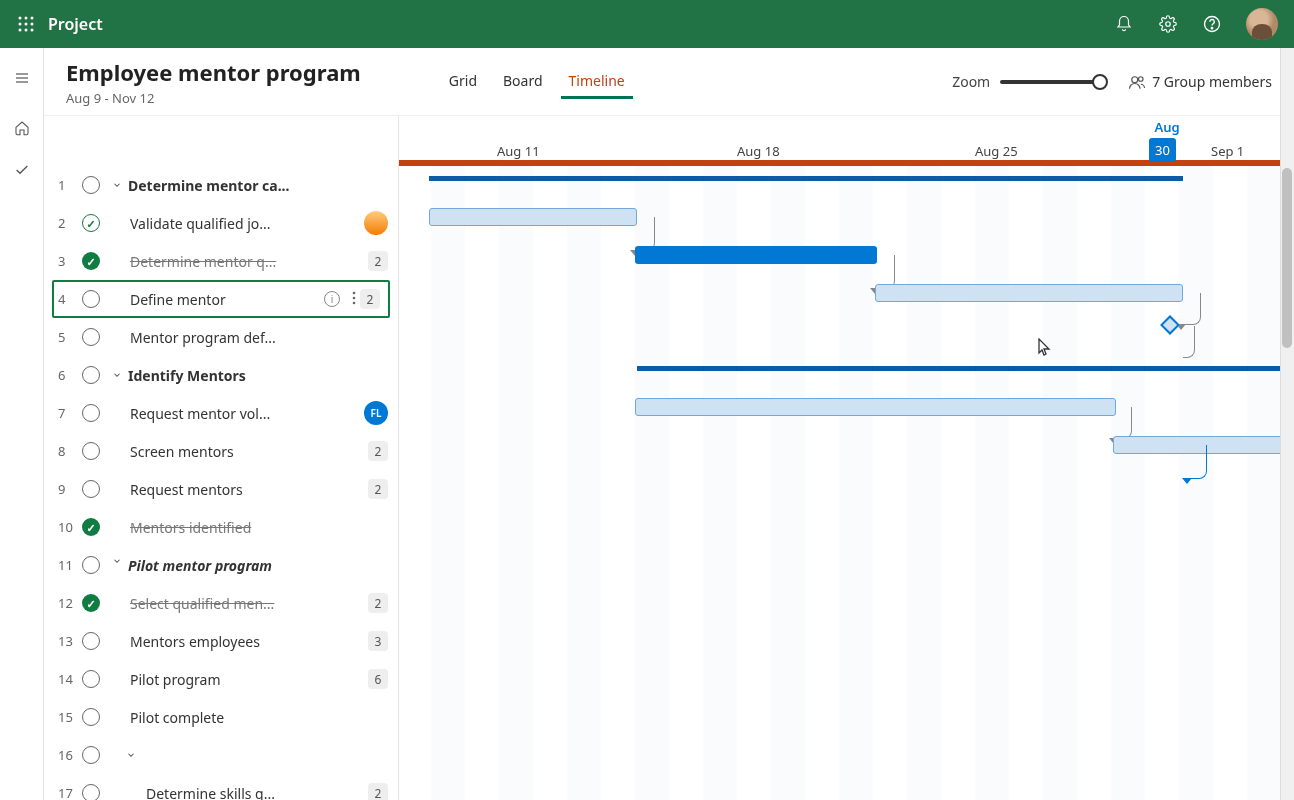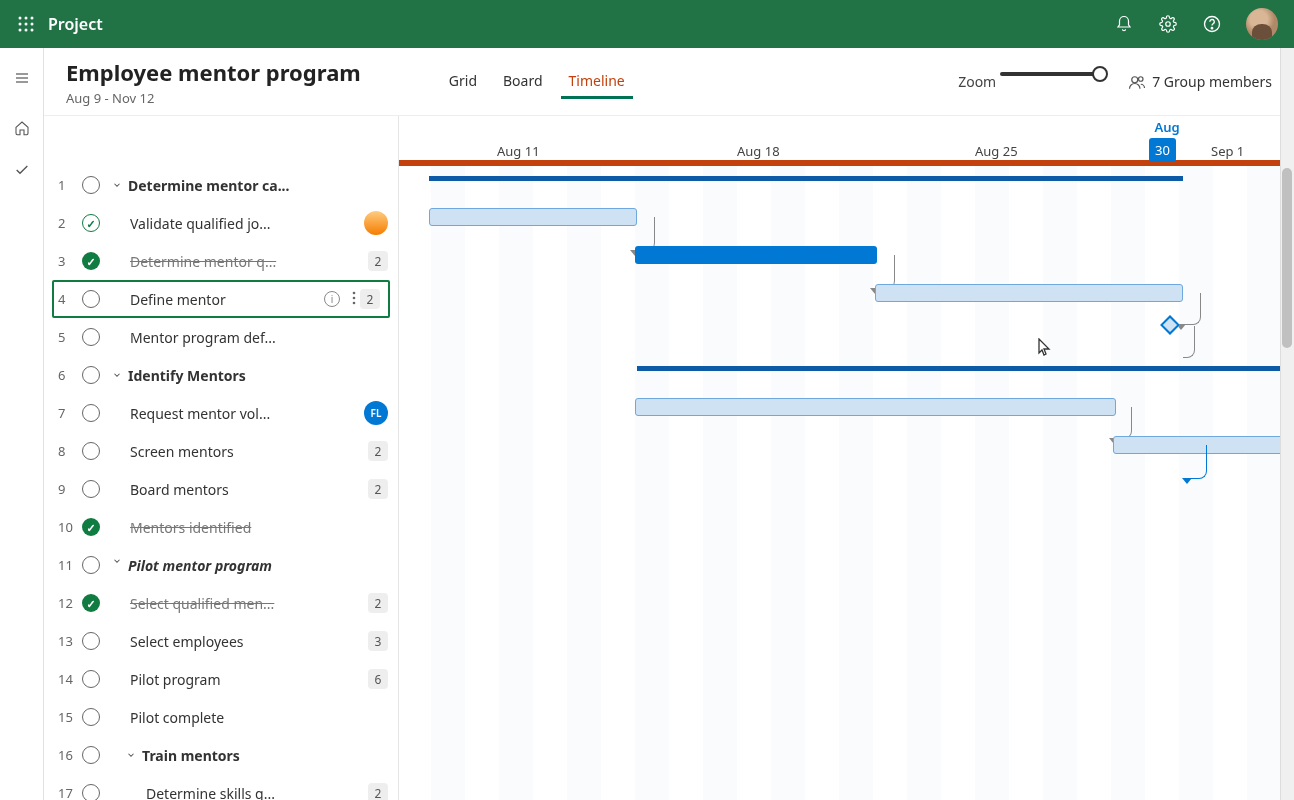"Zoom" .zoom-wrap { align-items: flex-start -> center; gap: 4px -> 10px }
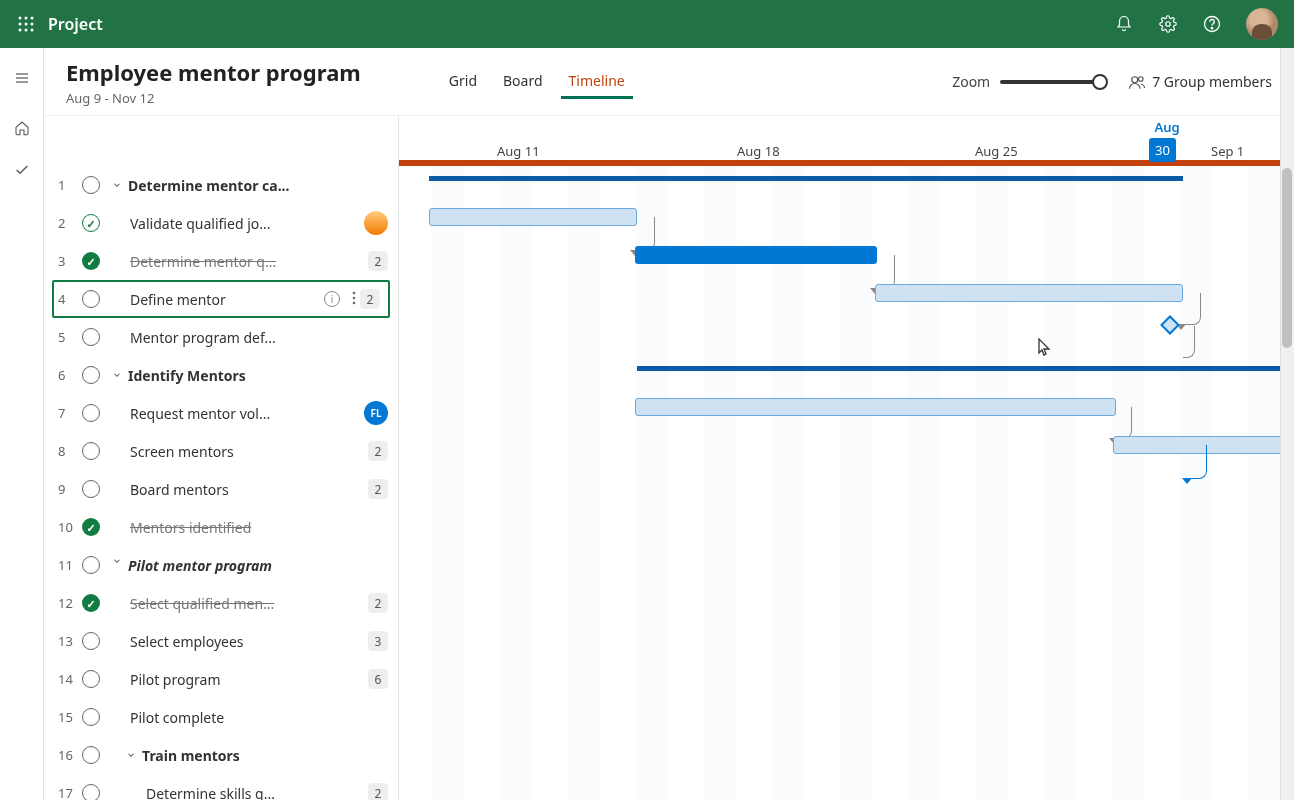"Board mentors" span.task-label { text: Board -> Request }
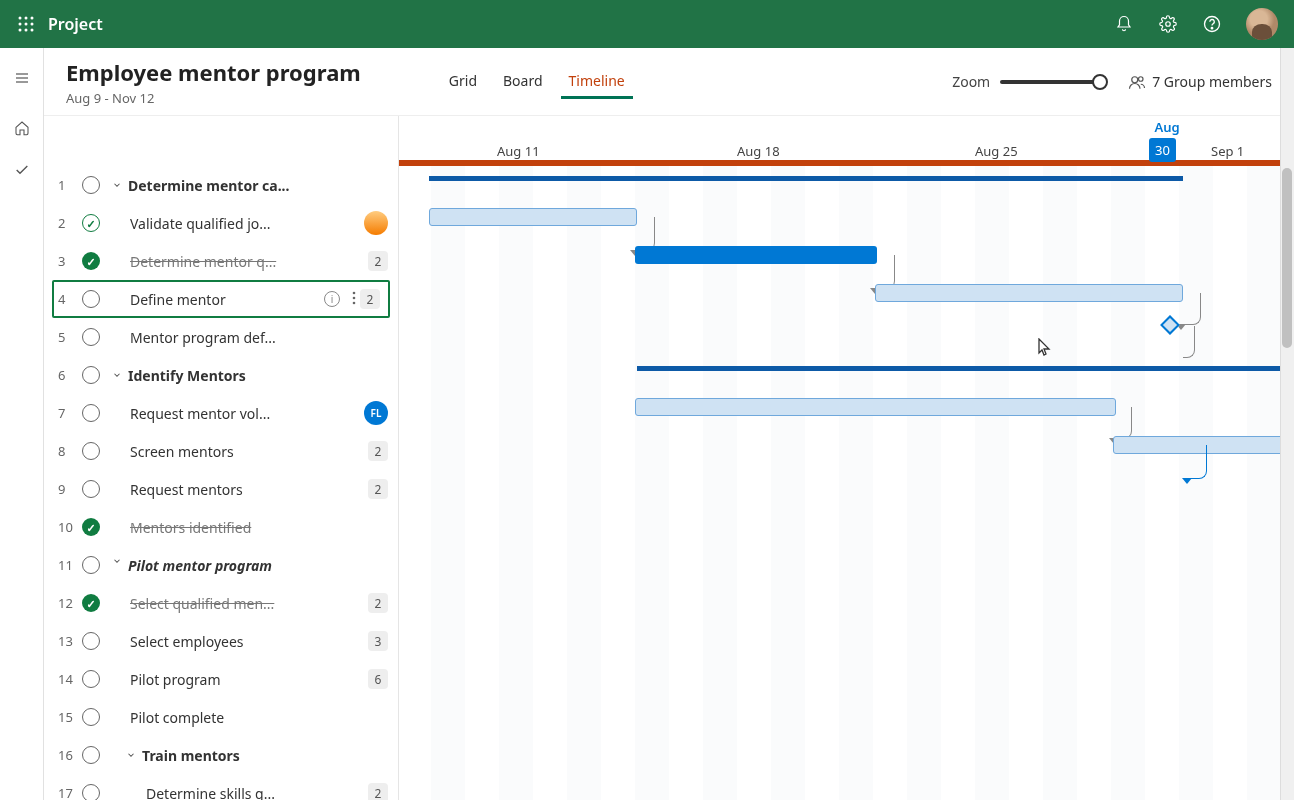"Select employees" span.task-label { text: Select -> Mentors }
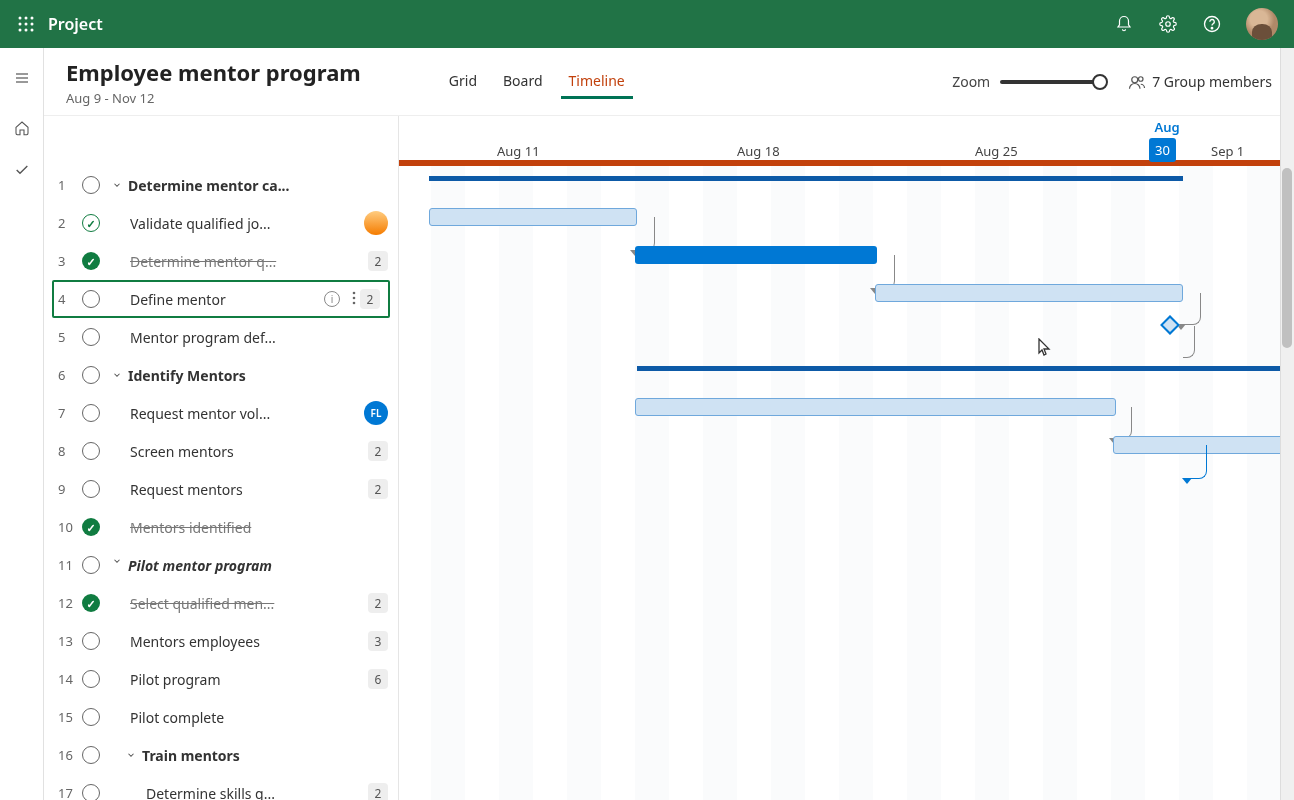"Train mentors" span.task-label { html: <span>Train mentors</span> -> none }
